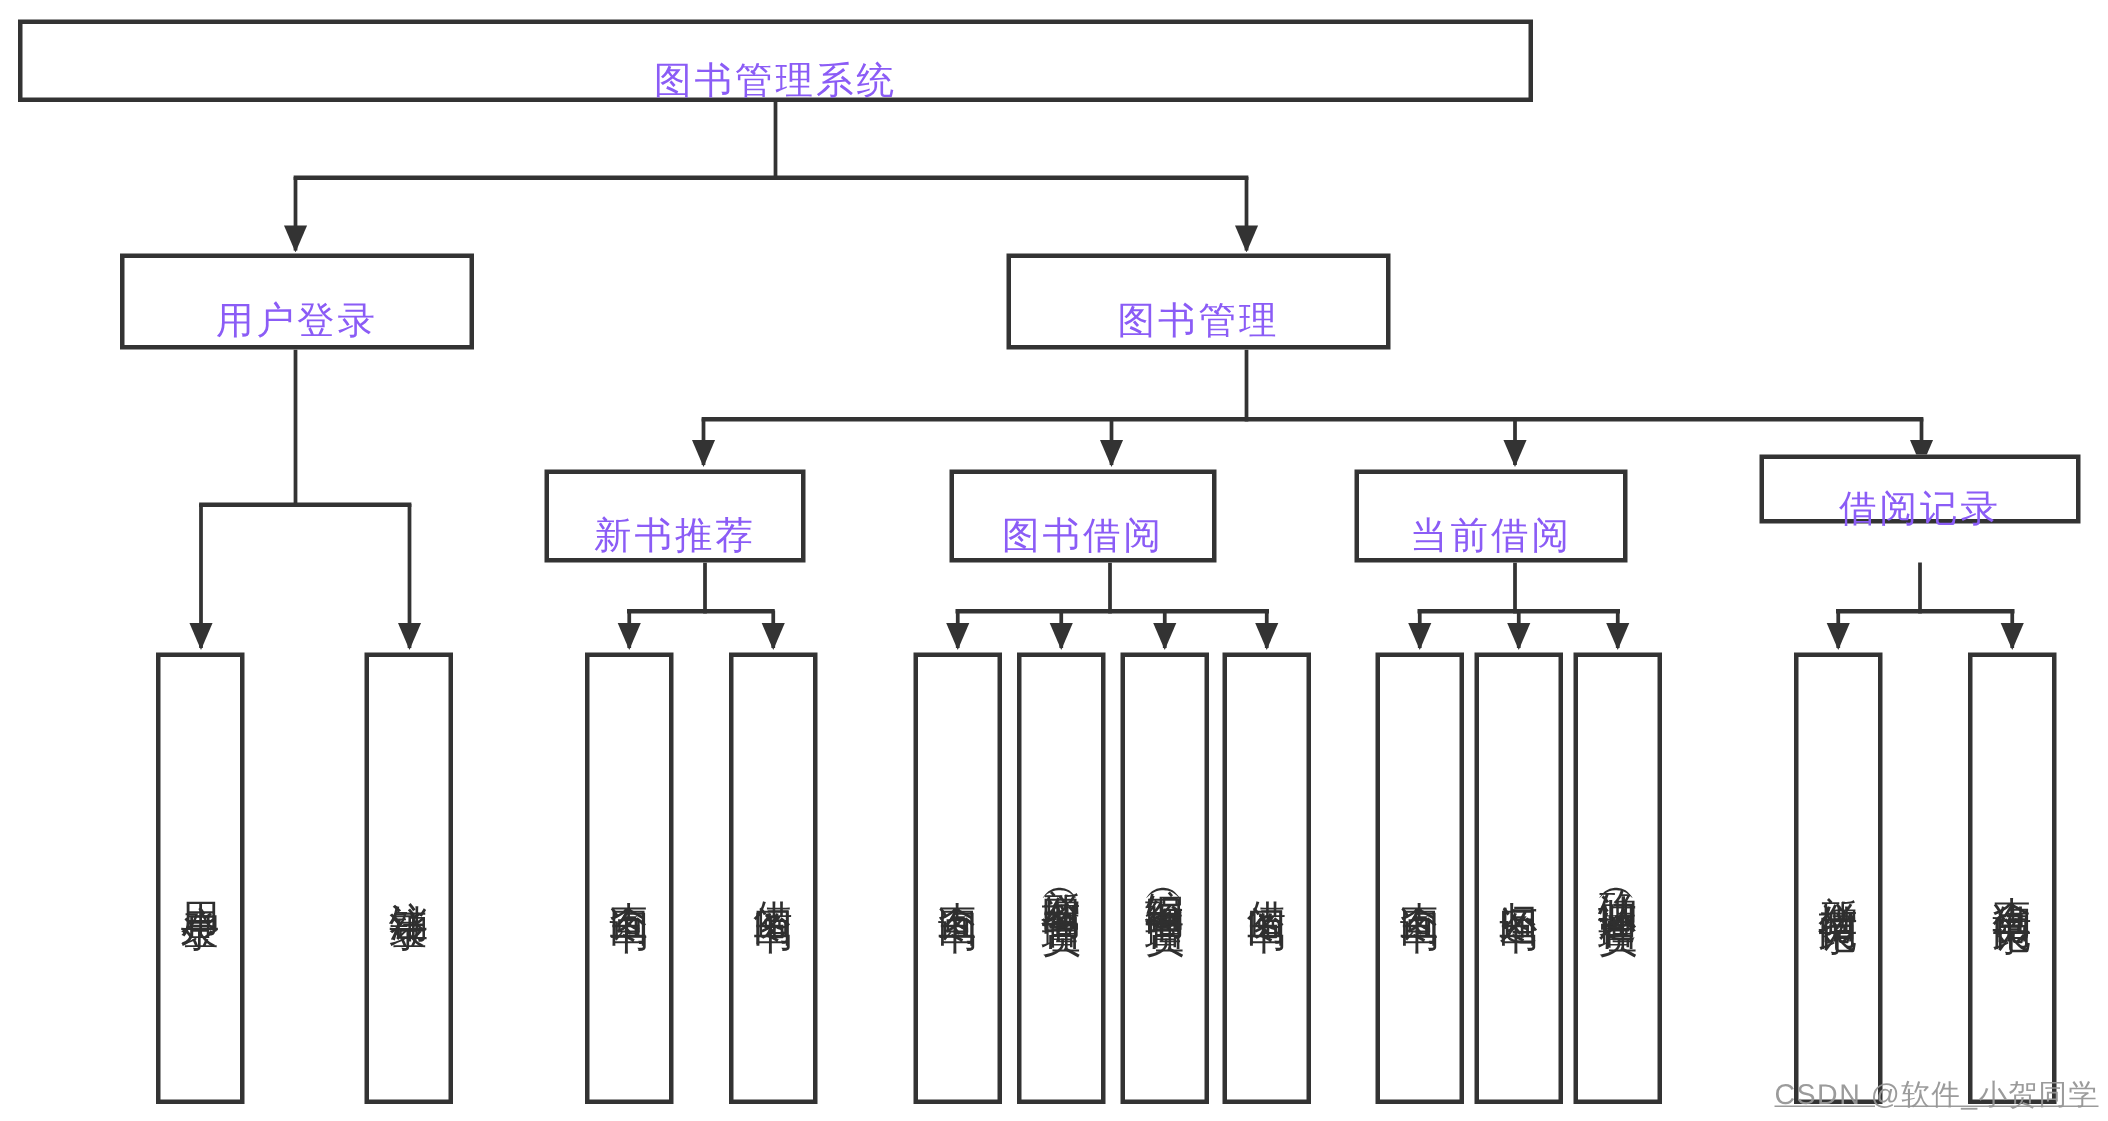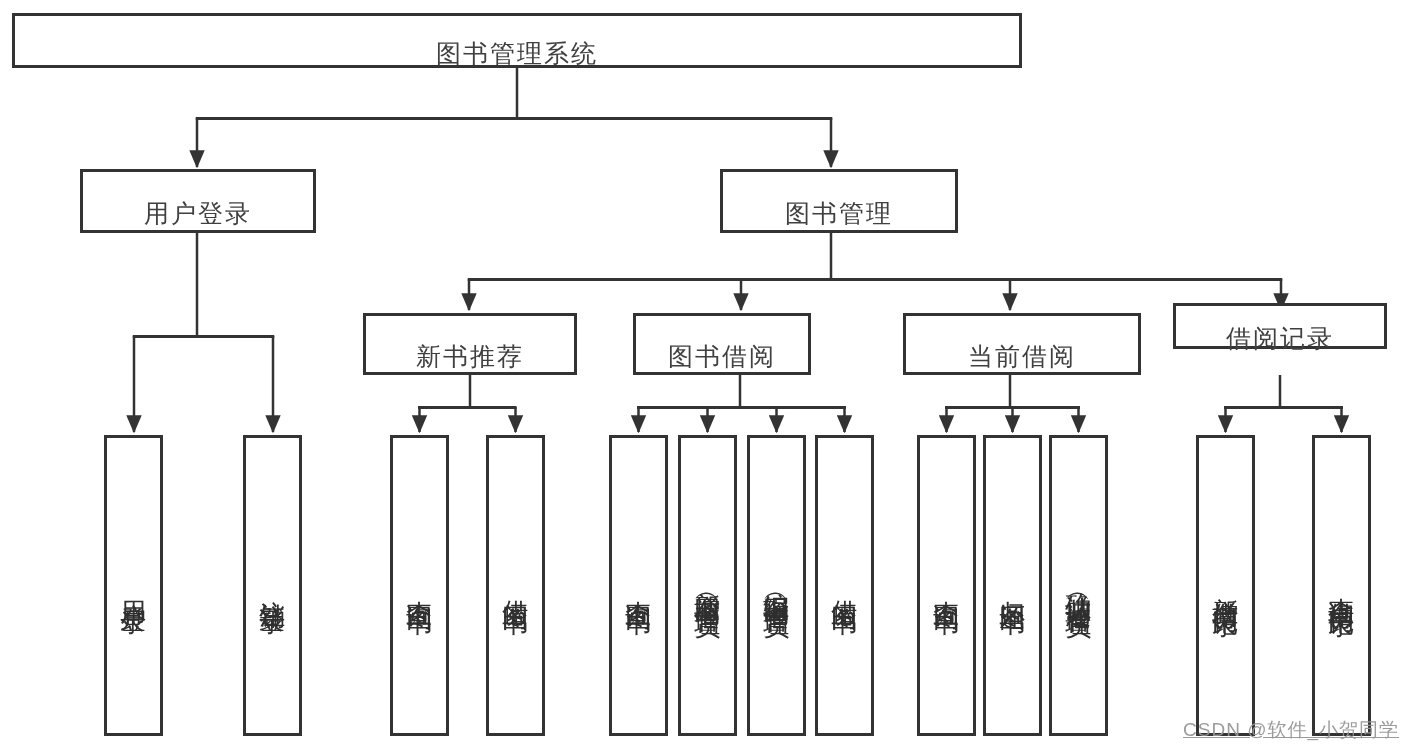"图书管理系统" .hlabel { color: #404040 -> #8b5cf6 }
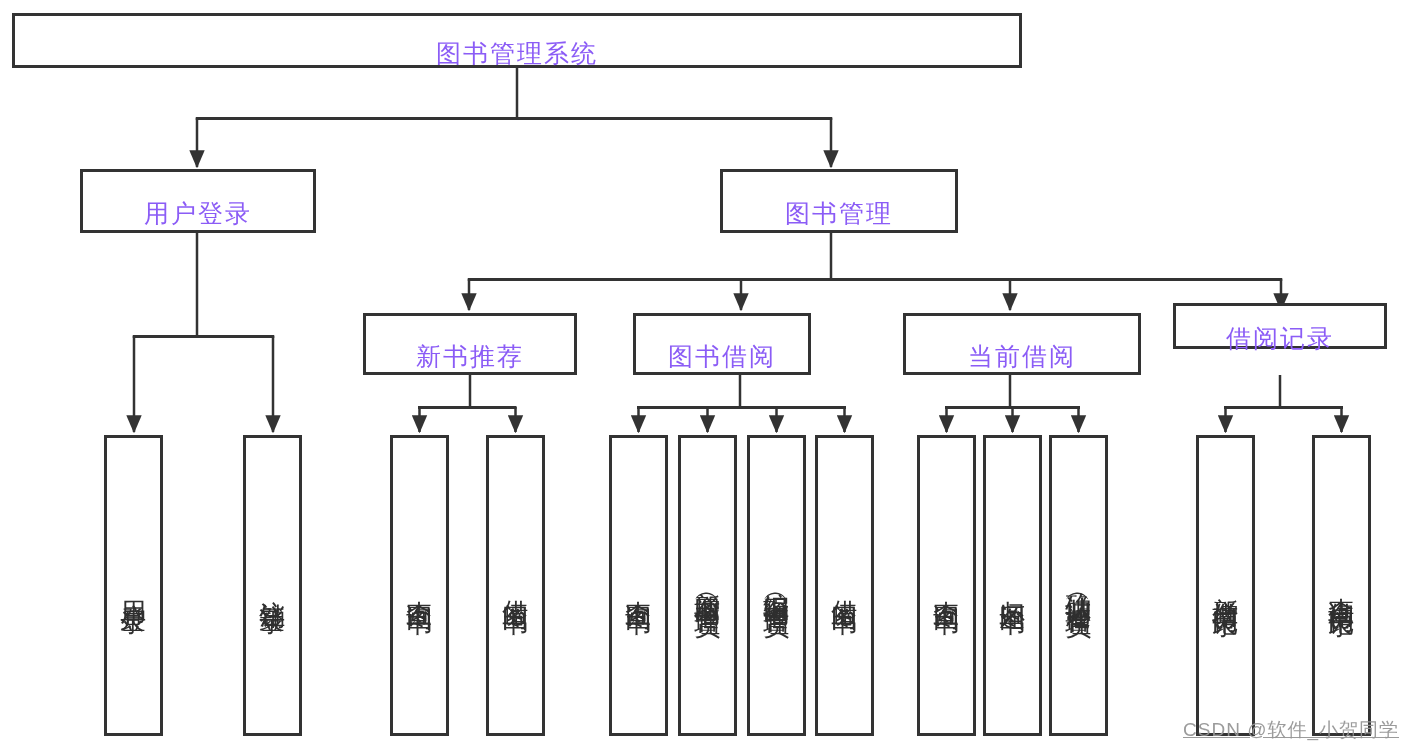"图书管理" div.node { left: 720px -> 671px; width: 238px -> 256px }
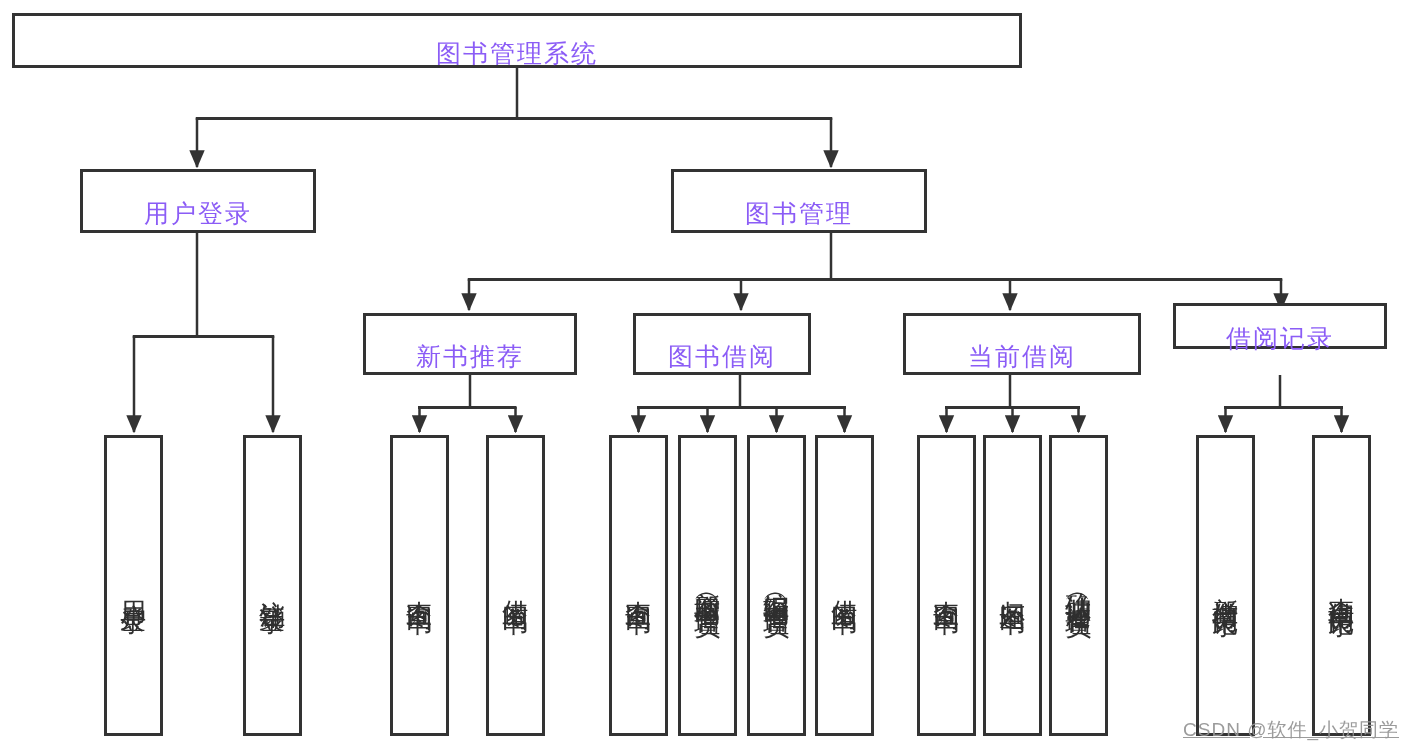"新书推荐" div.node { width: 214px -> 174px }
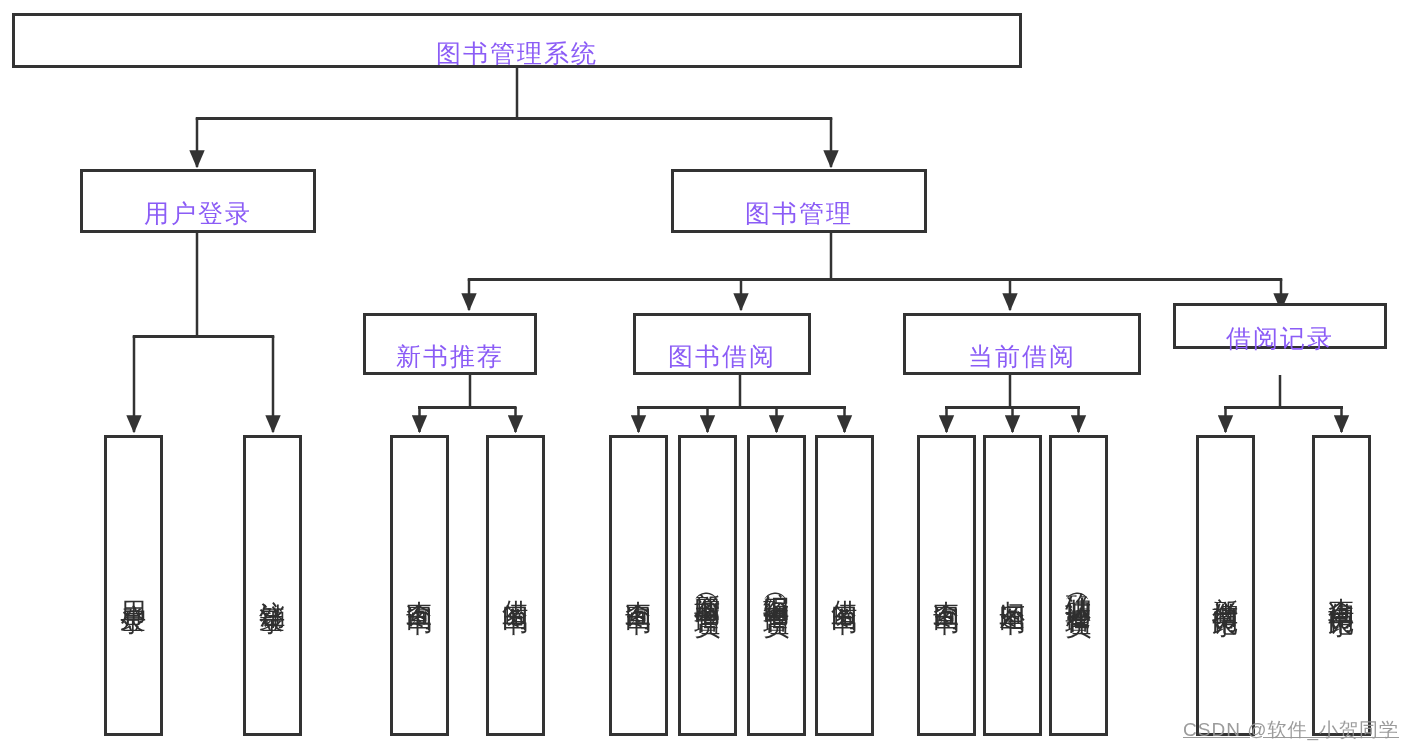"当前借阅" div.node { width: 238px -> 182px }
